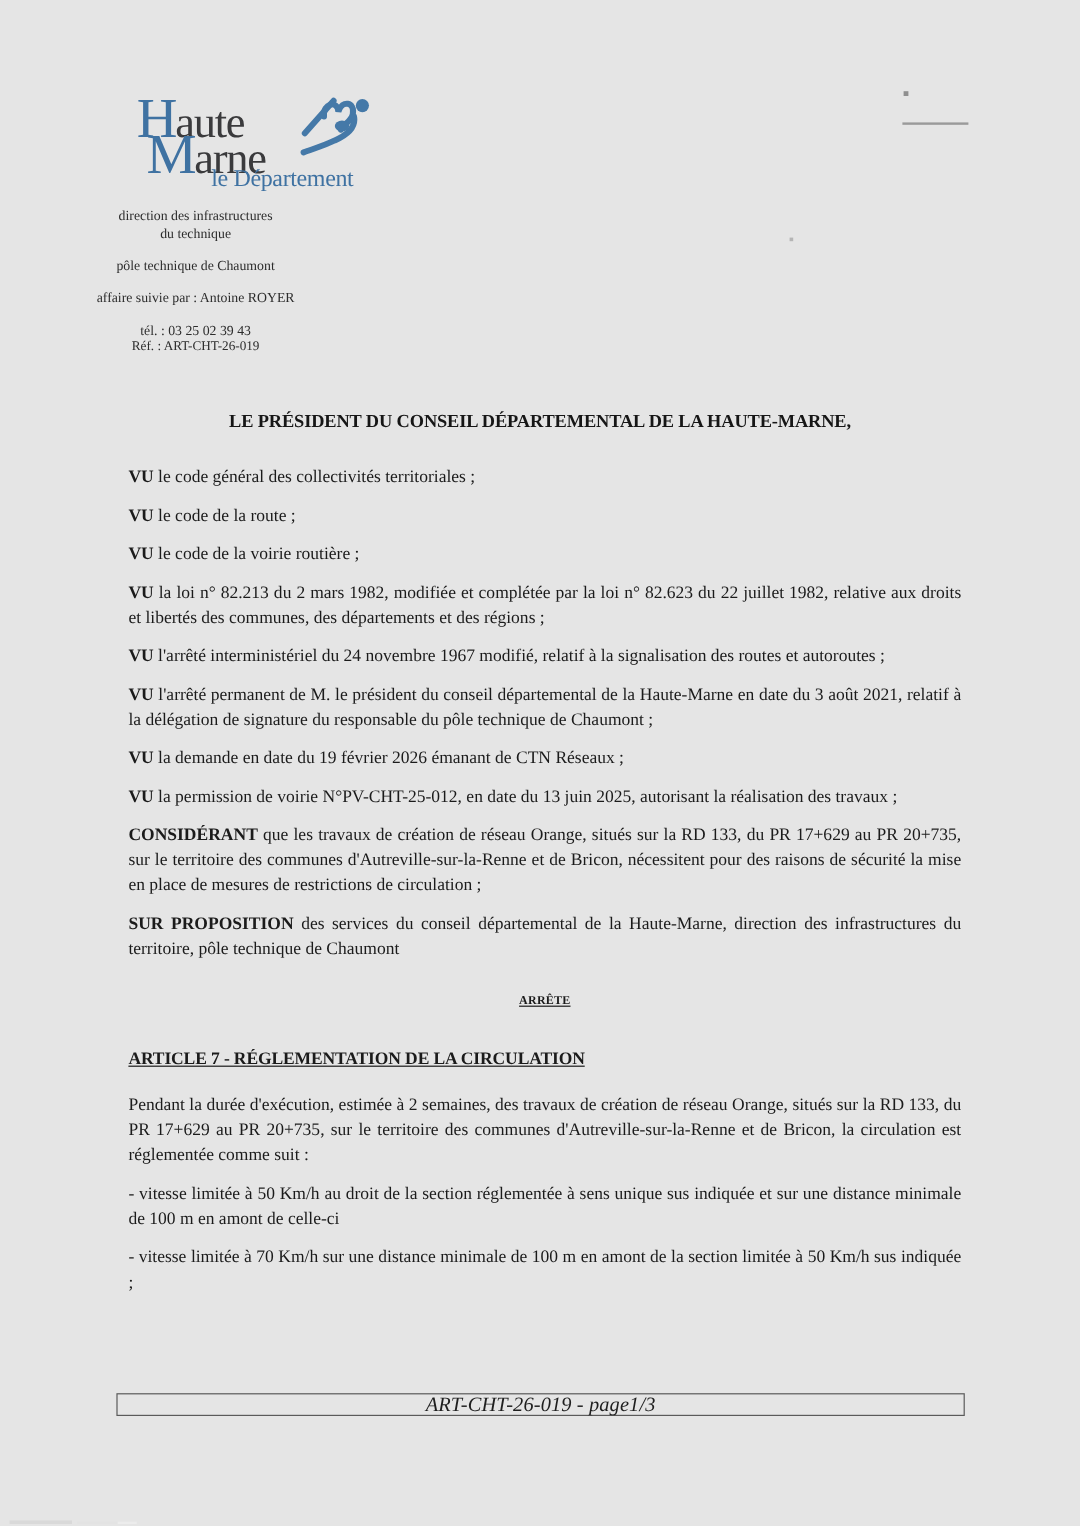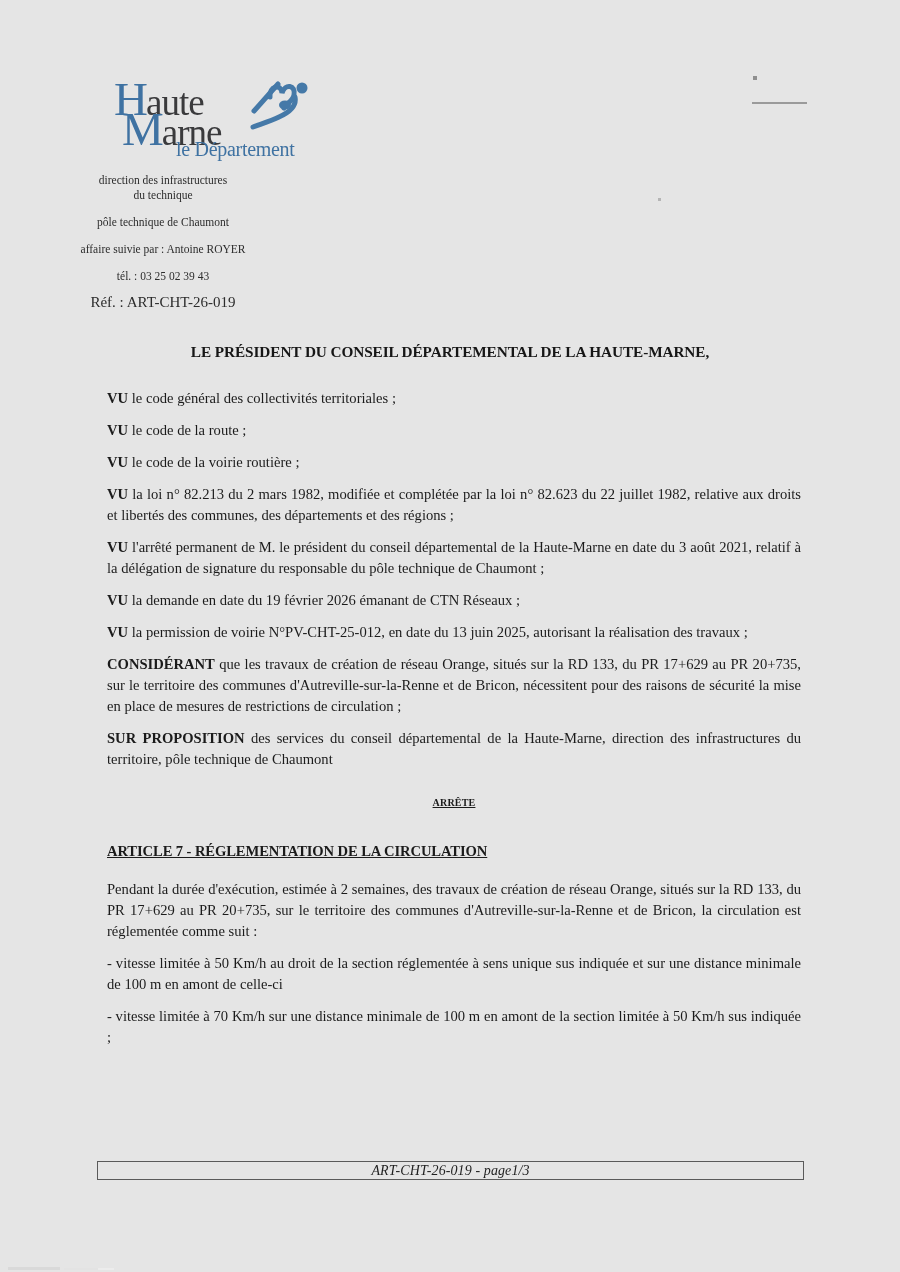"Réf. : ART-CHT-26-019" .contact .c6 { font-size: 15px -> 11px; margin-top: 13px -> none }
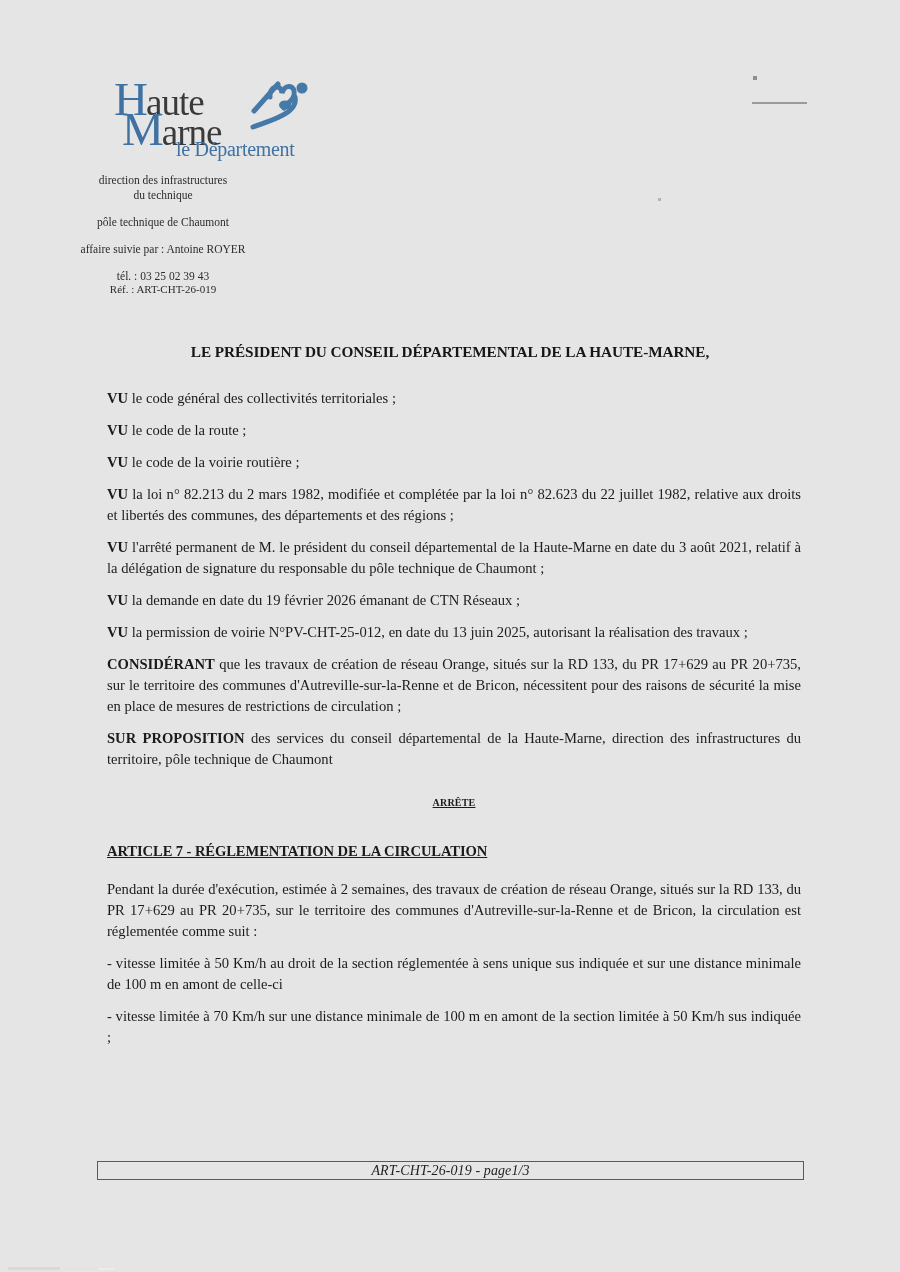"VU l'arrêté interministériel du 24" p { html: none -> <p><b>VU</b> <span>l'arrêté interministériel du 24 novembre 1967 modifié, relatif à la signalisation des routes et autoroutes ;</span></p> }
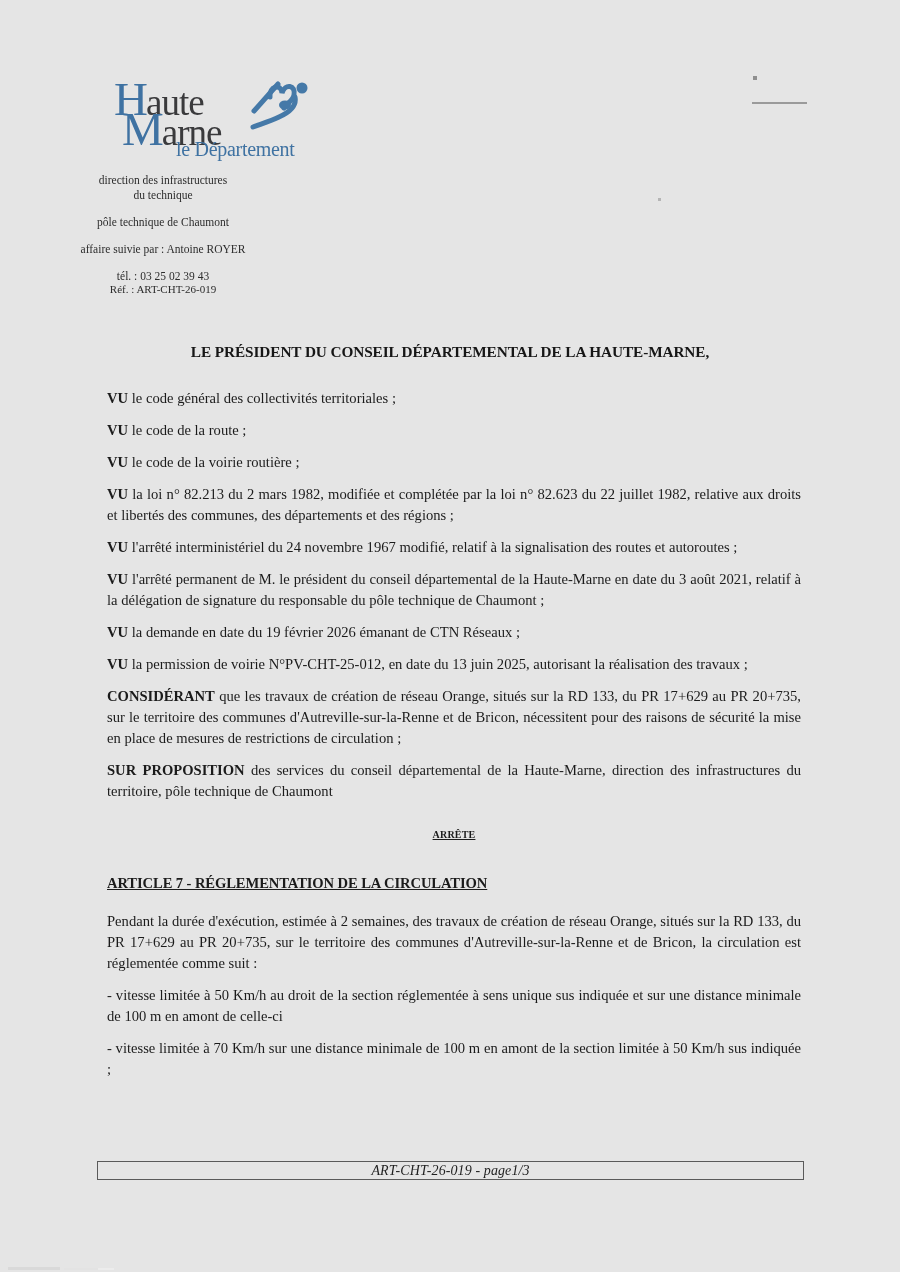"ART-CHT-26-019 - page1/3" .footer-text { font-size: 14px -> 17px }
